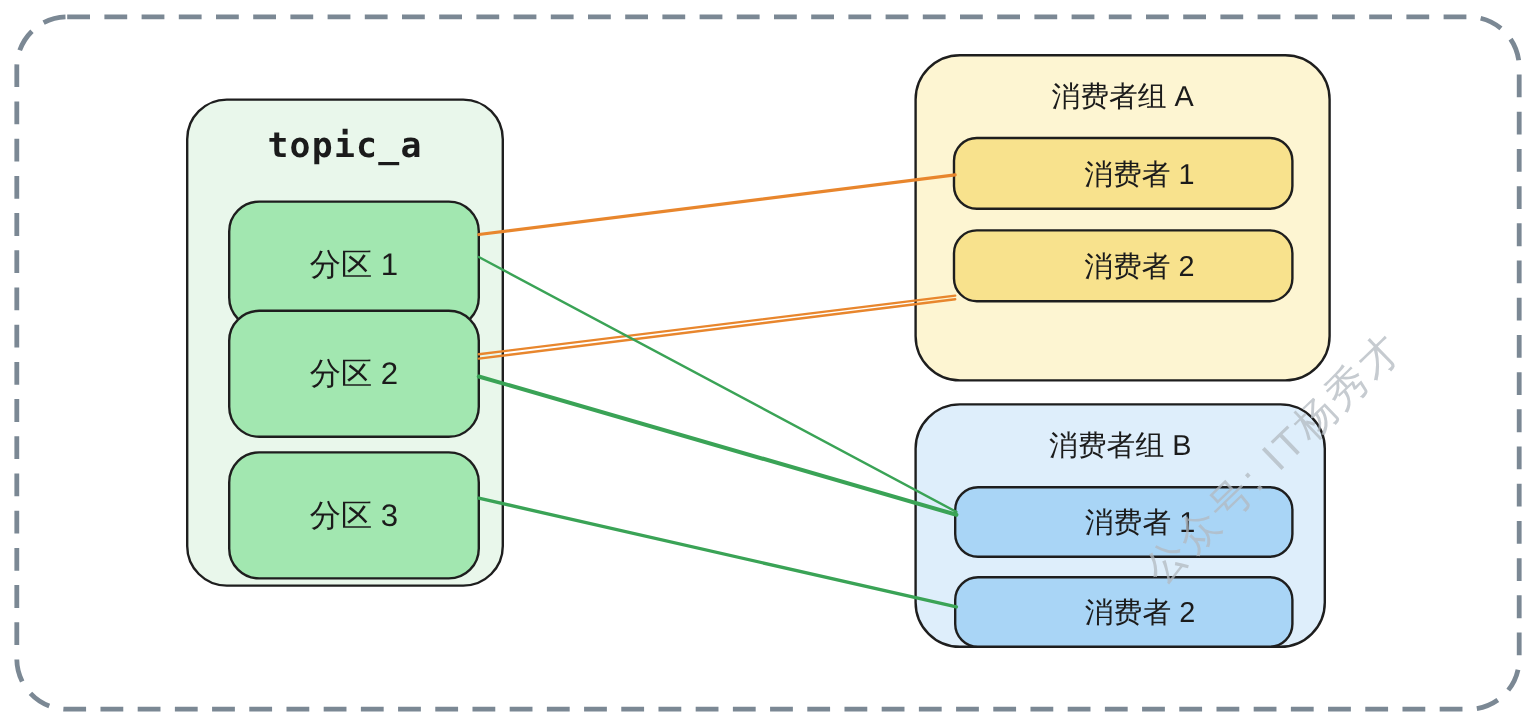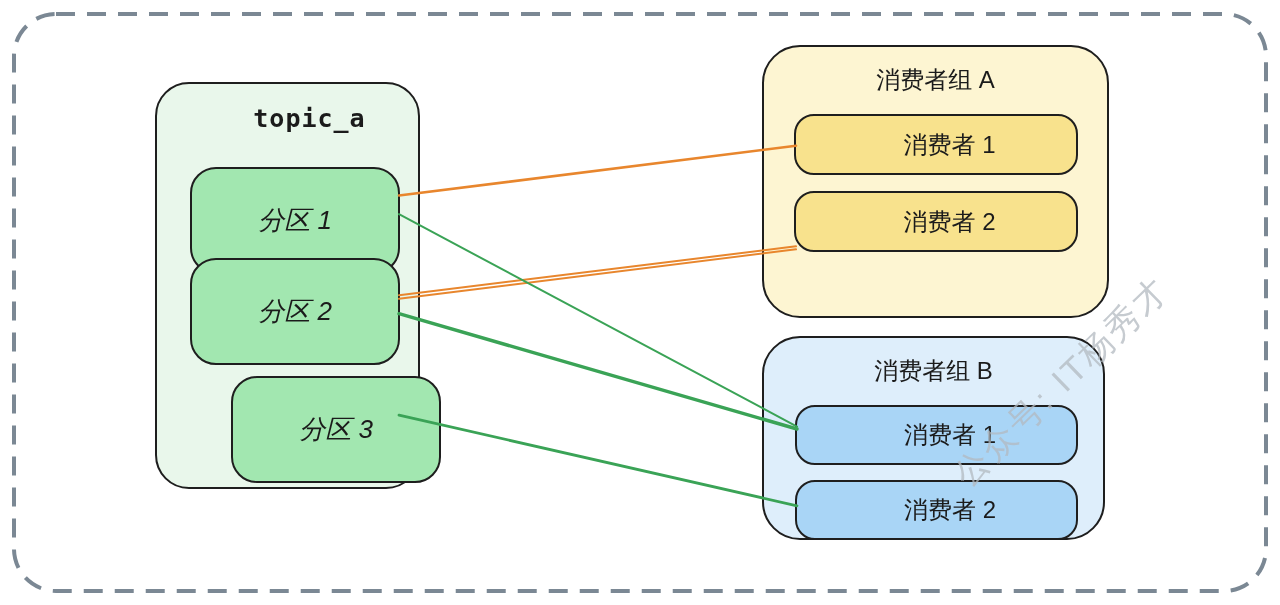"topic_a" #topic-title { font-size: 25px -> 29px; padding-left: 22px -> none }
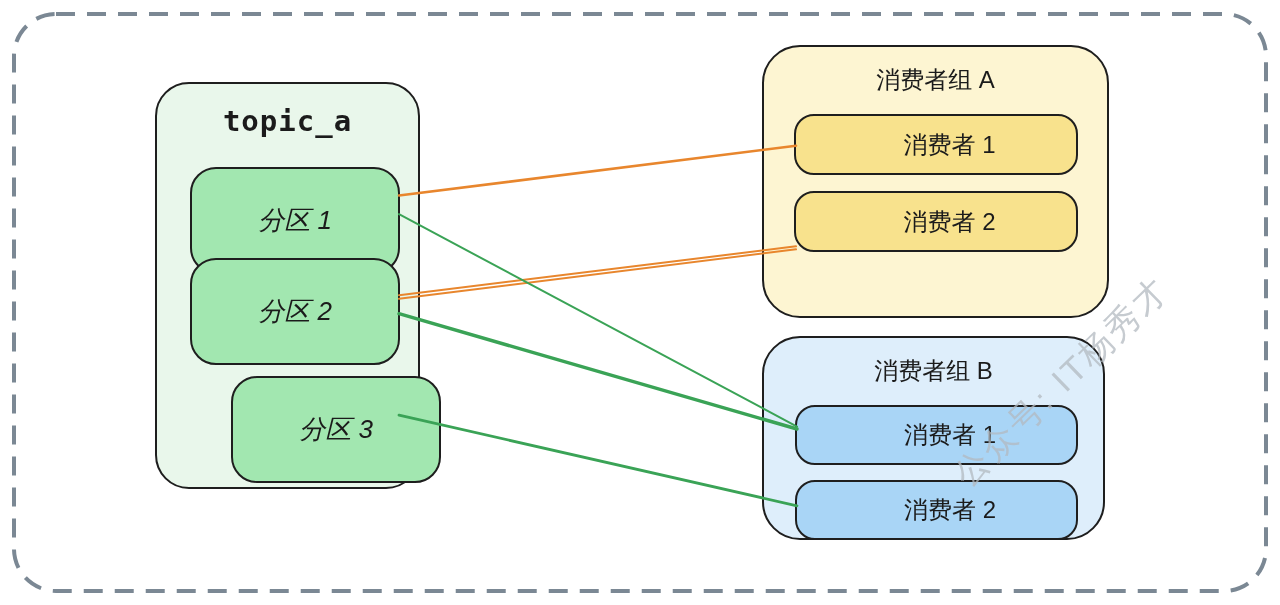"分区 1" .partition { font-style: italic -> none }
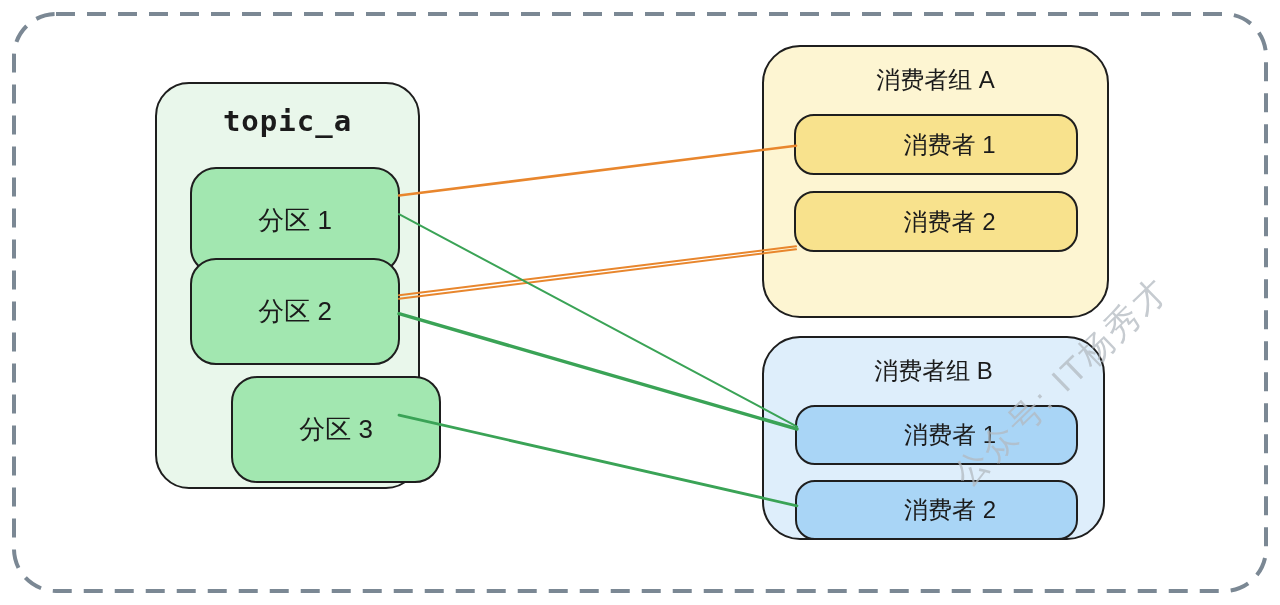"分区 3" #partition-3 { margin-left: 41px -> none }
